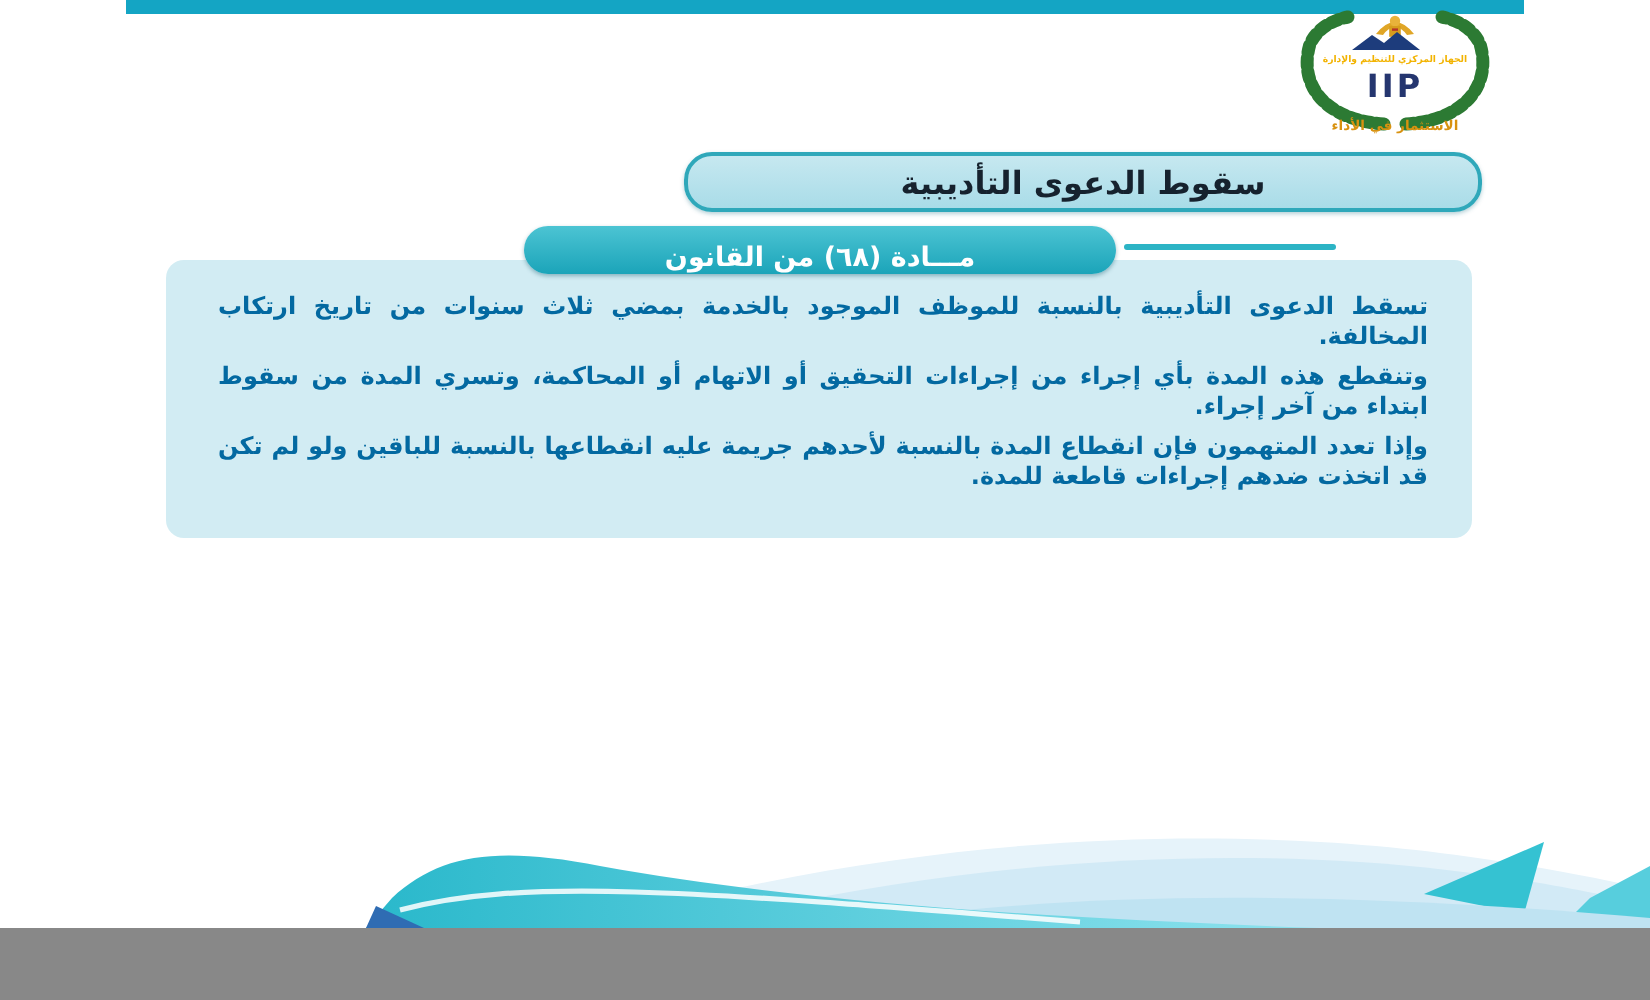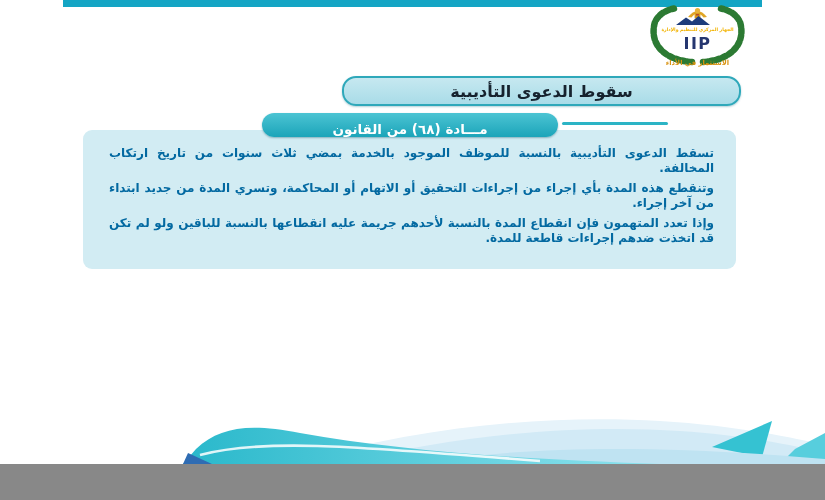"وتنقطع هذه المدة بأي إجراء" p { text: جديد -> سقوط }
